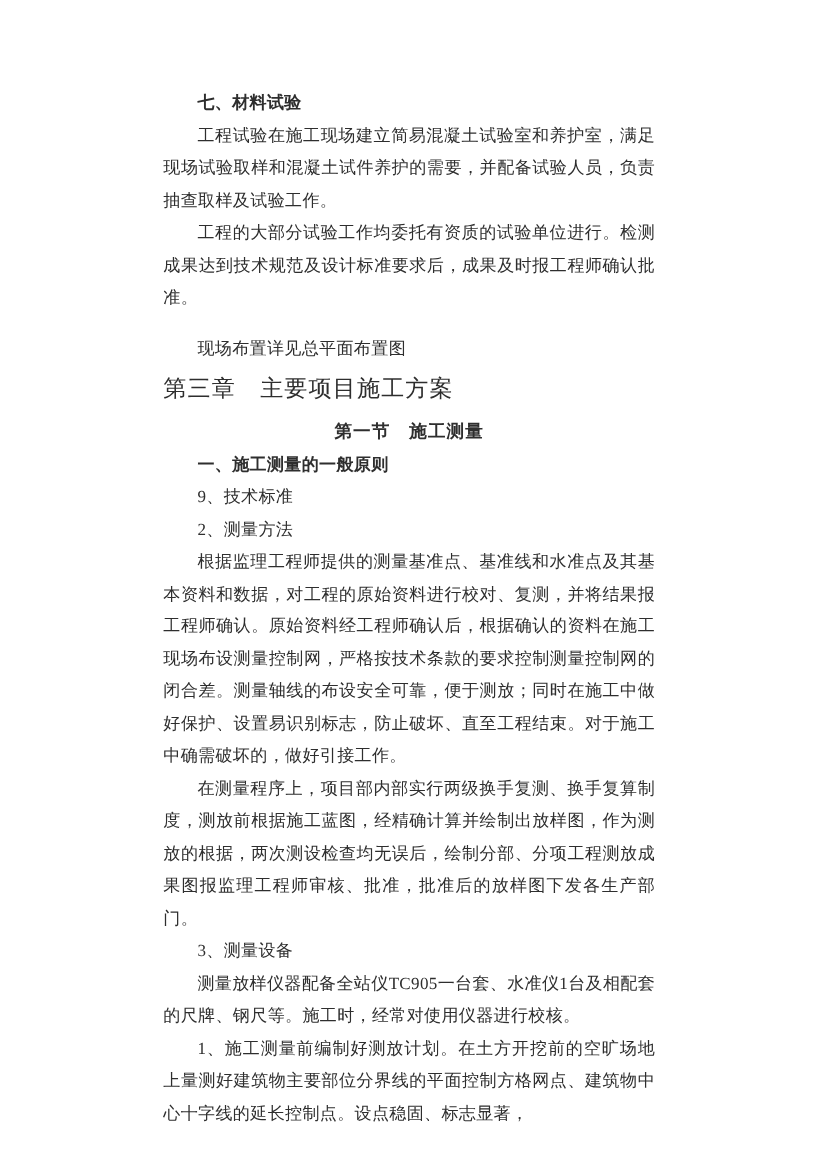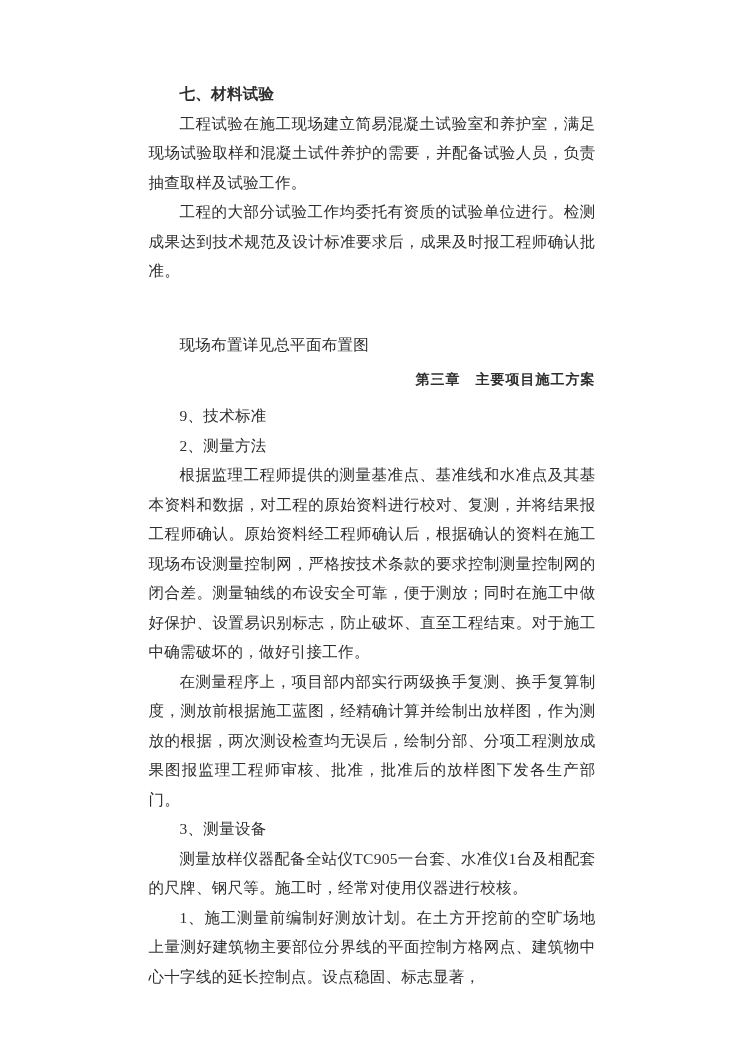"现场布置详见总平面布置图" .gap-top { margin-top: 44px -> 17px }
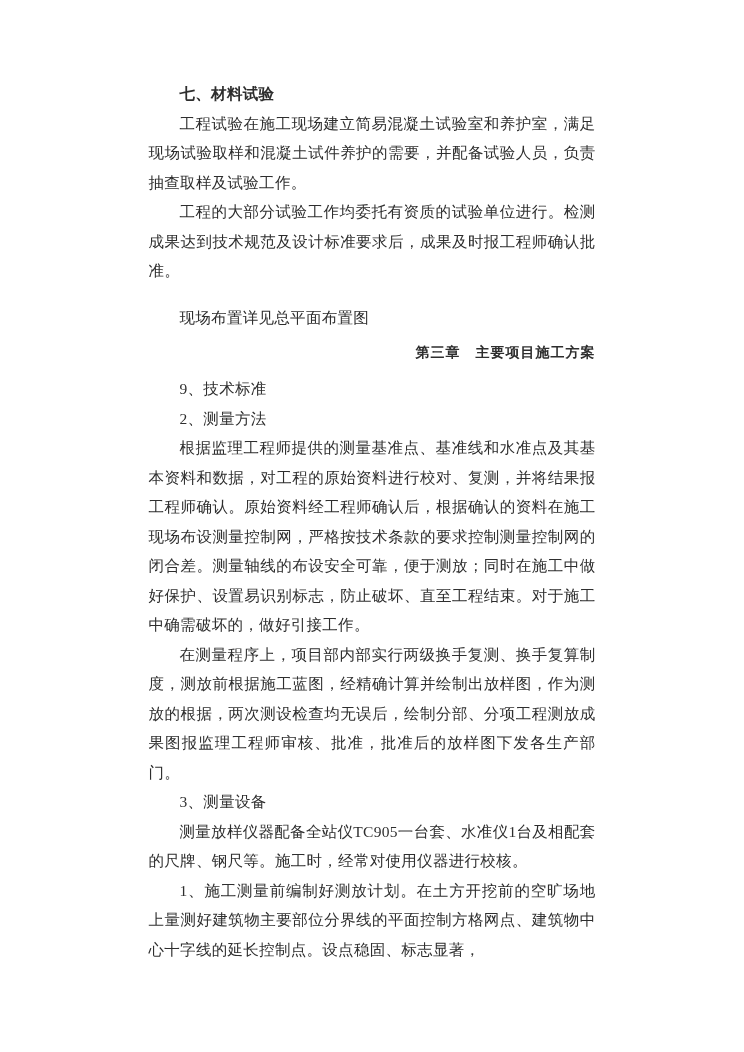"第三章 主要项目施工方案" .chapter { font-size: 14px -> 21px; font-weight: bold -> normal; text-align: right -> left }
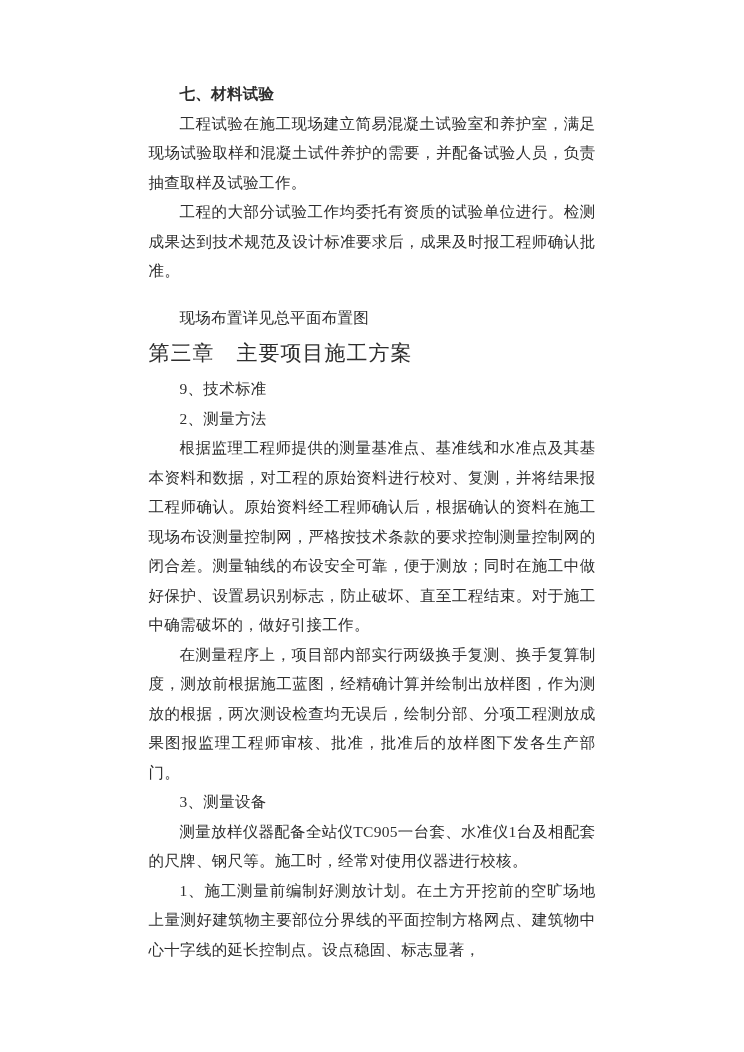"第一节 施工测量" div.blk { html: none -> <div>第一节 施工测量</div> }
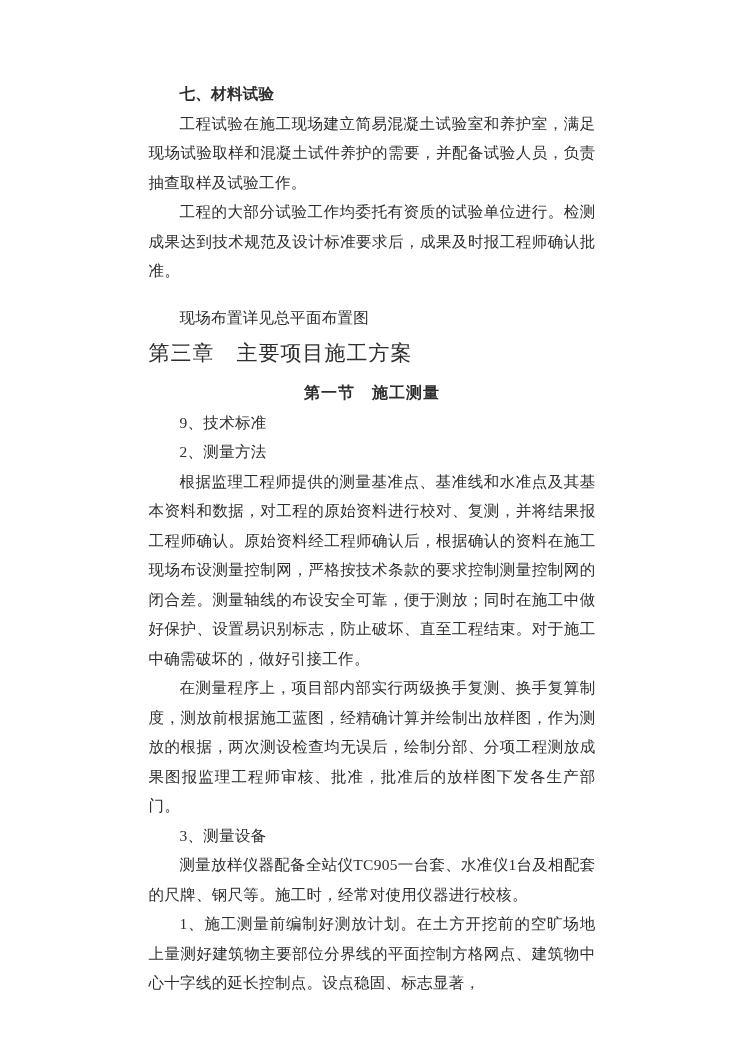"一、施工测量的一般原则" div.blk { html: none -> <div>一、施工测量的一般原则</div> }
